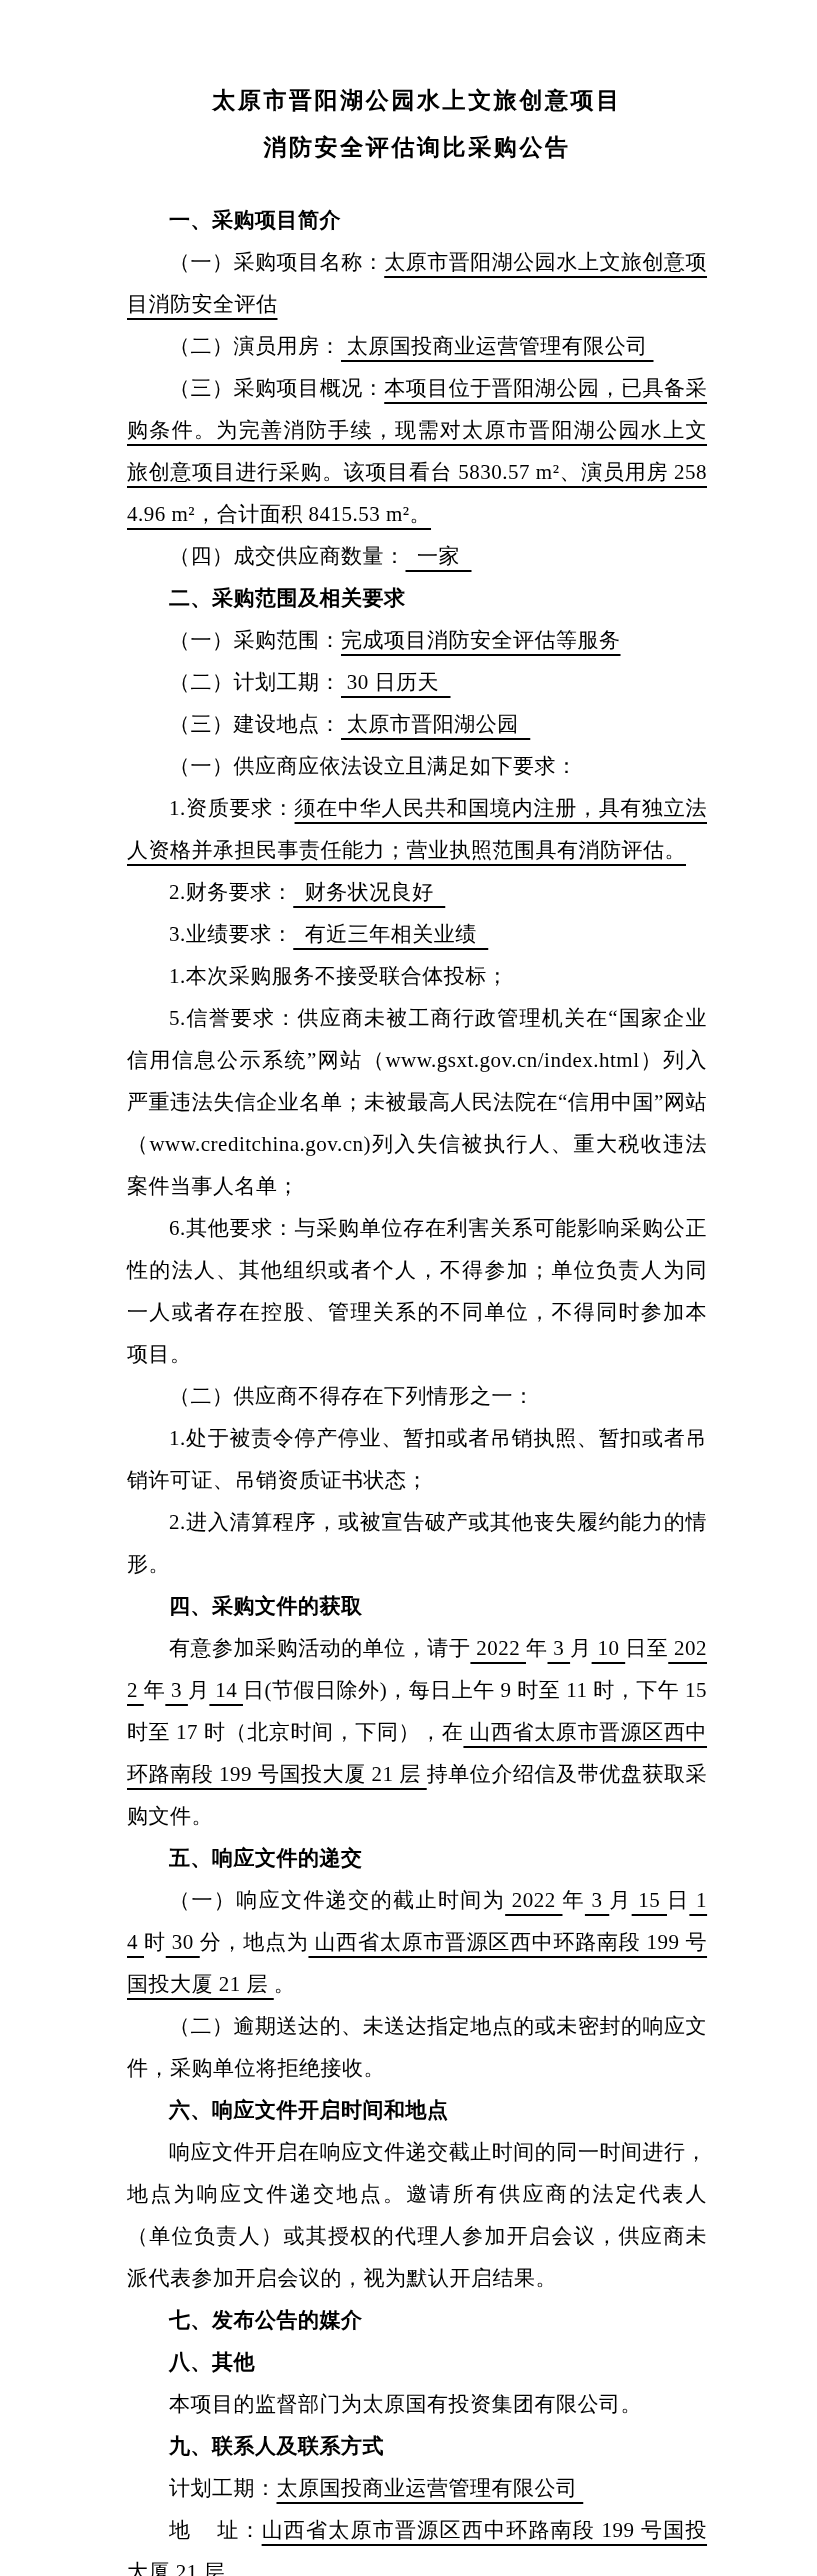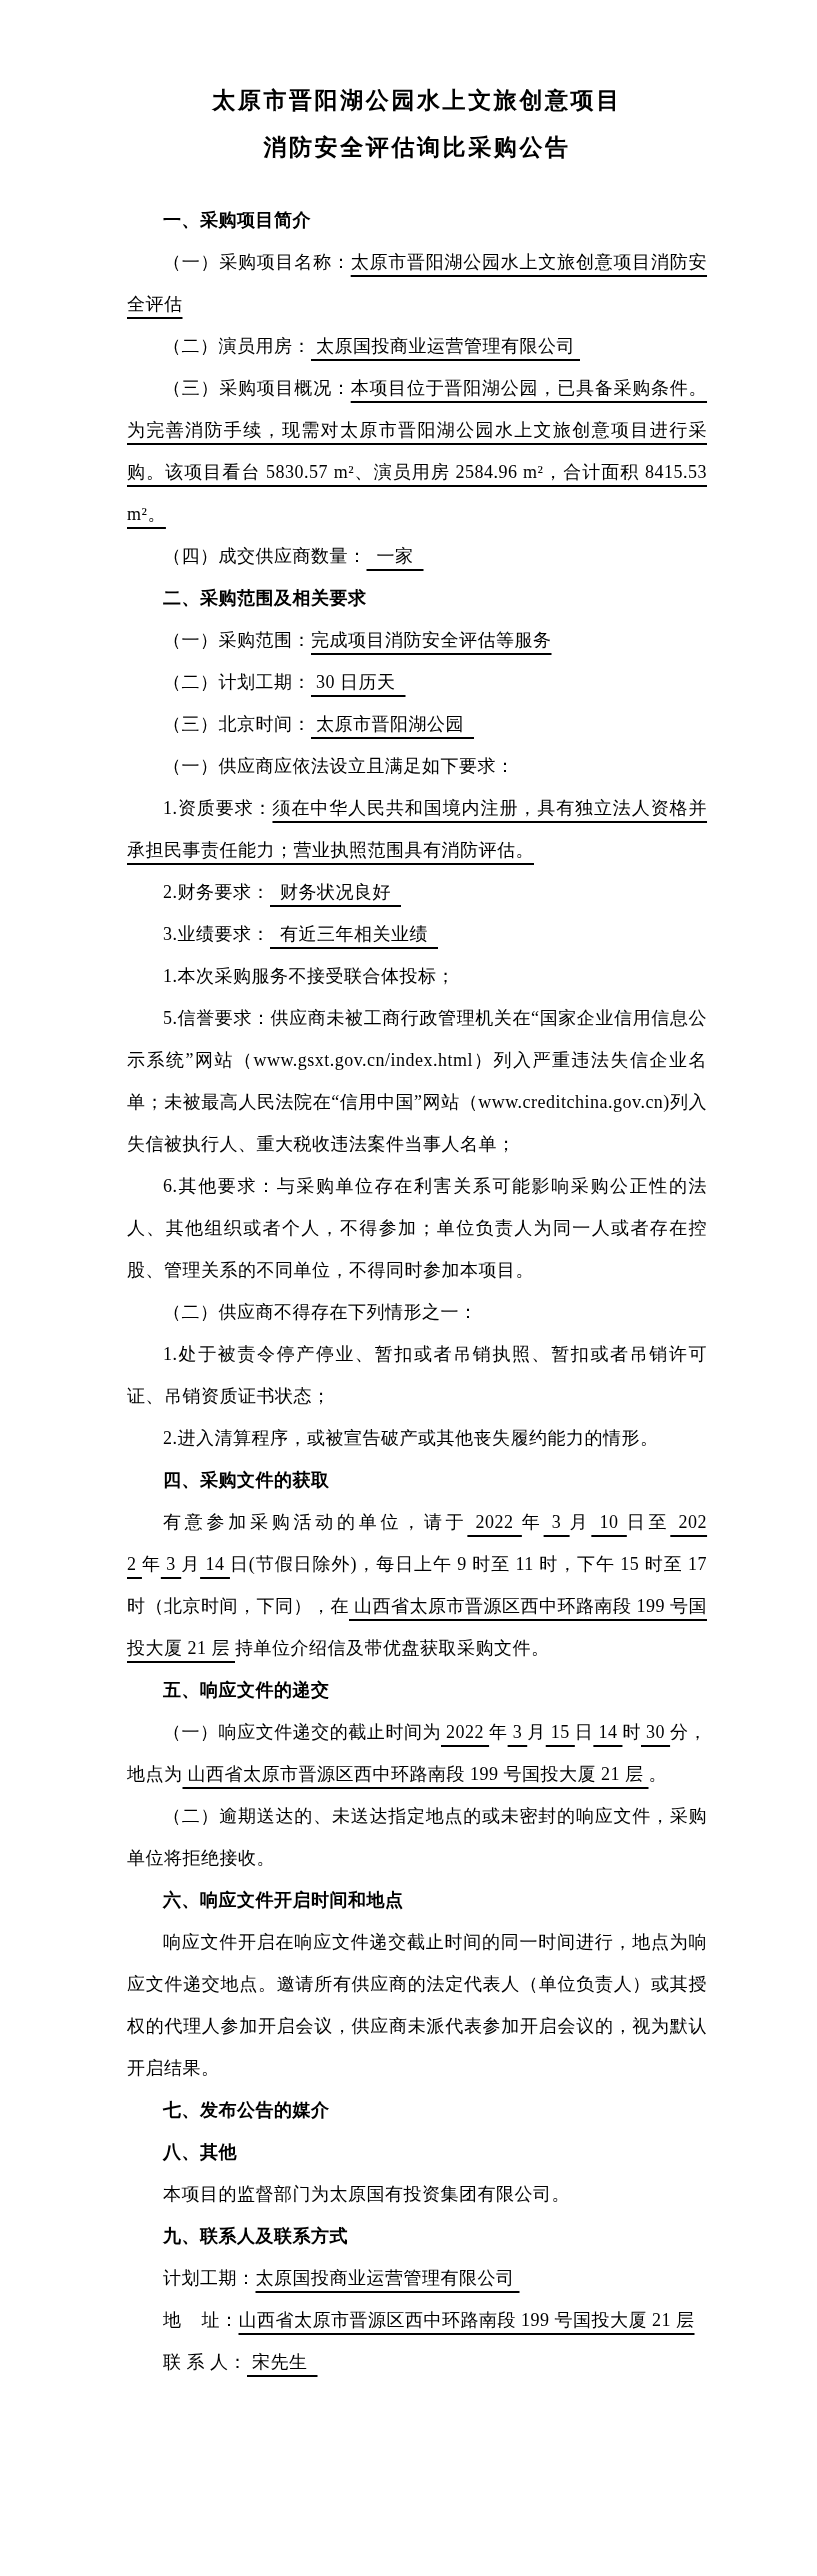"一、采购项目简介" .heading, .para { font-size: 18px -> 21px }
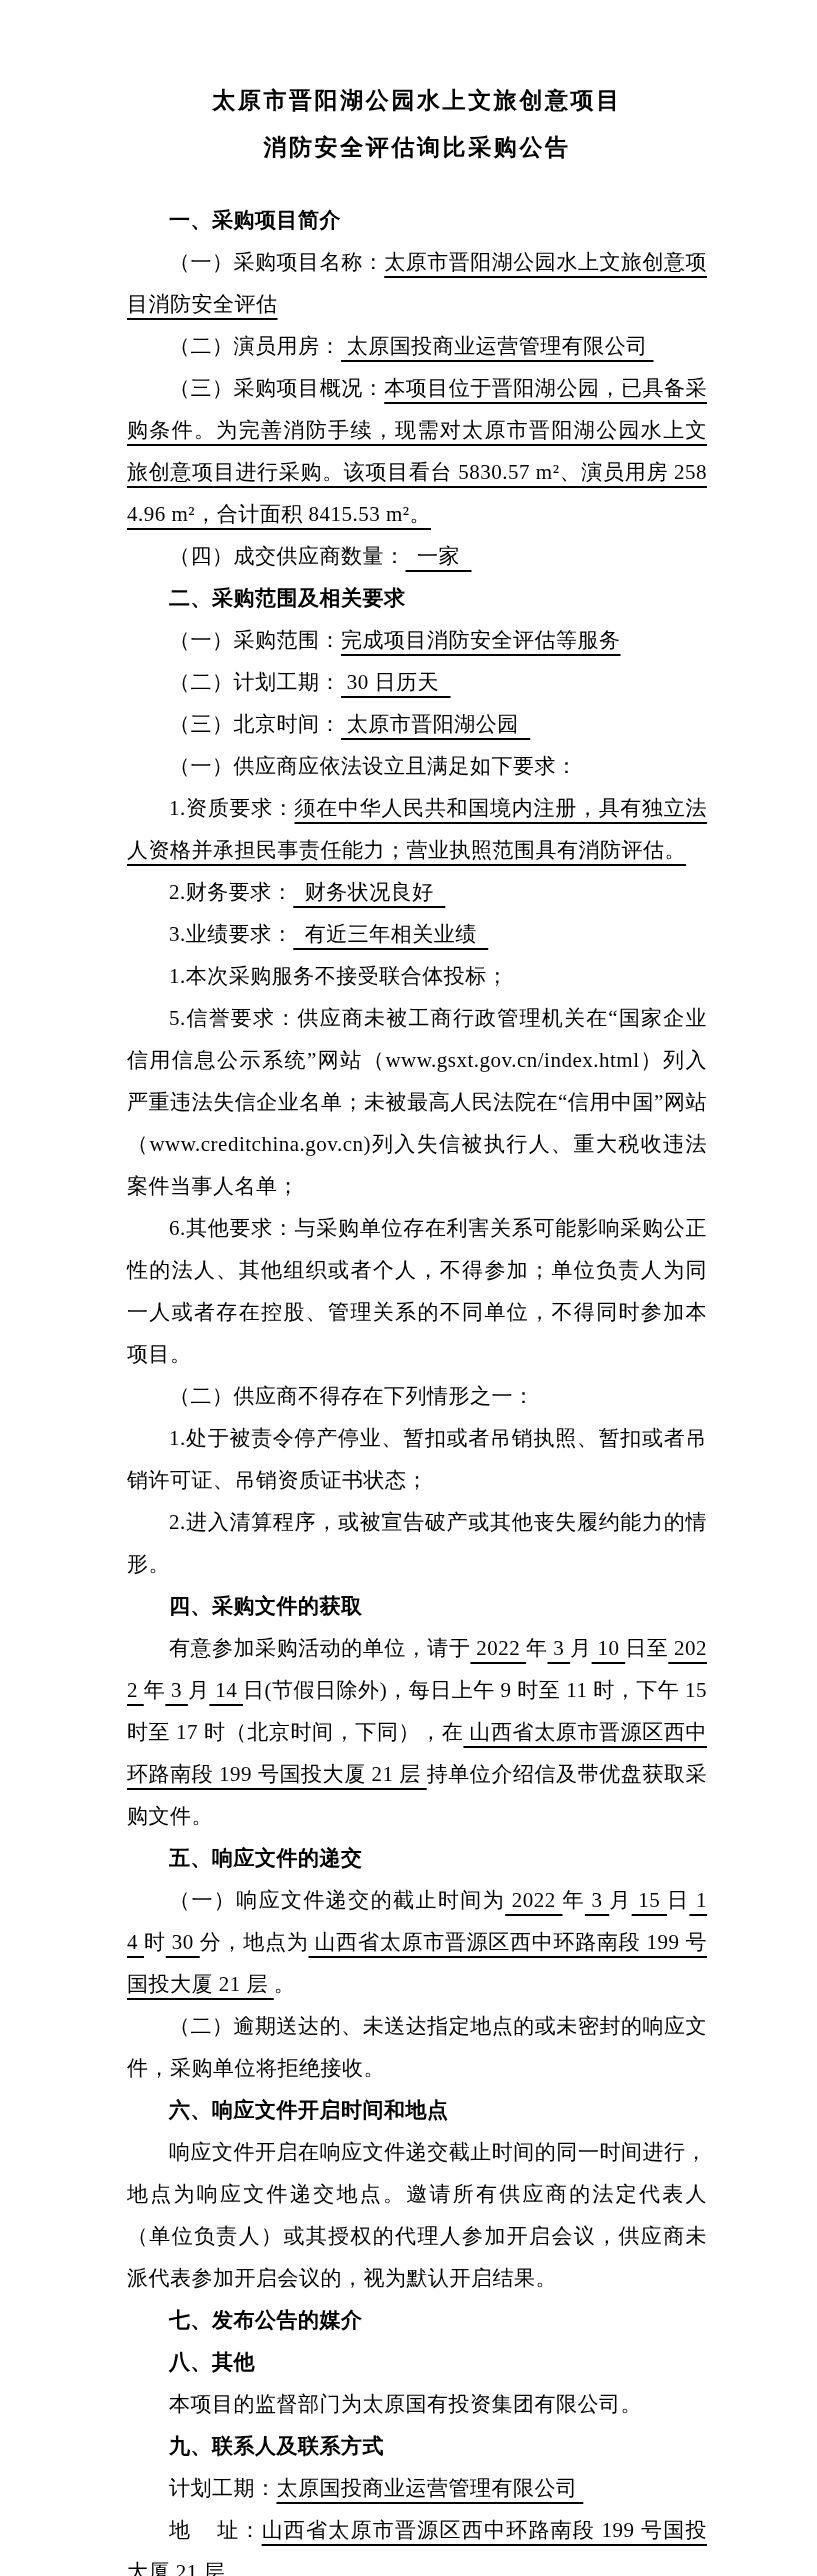"（三）北京时间：" span { text: 北京时间 -> 建设地点 }
